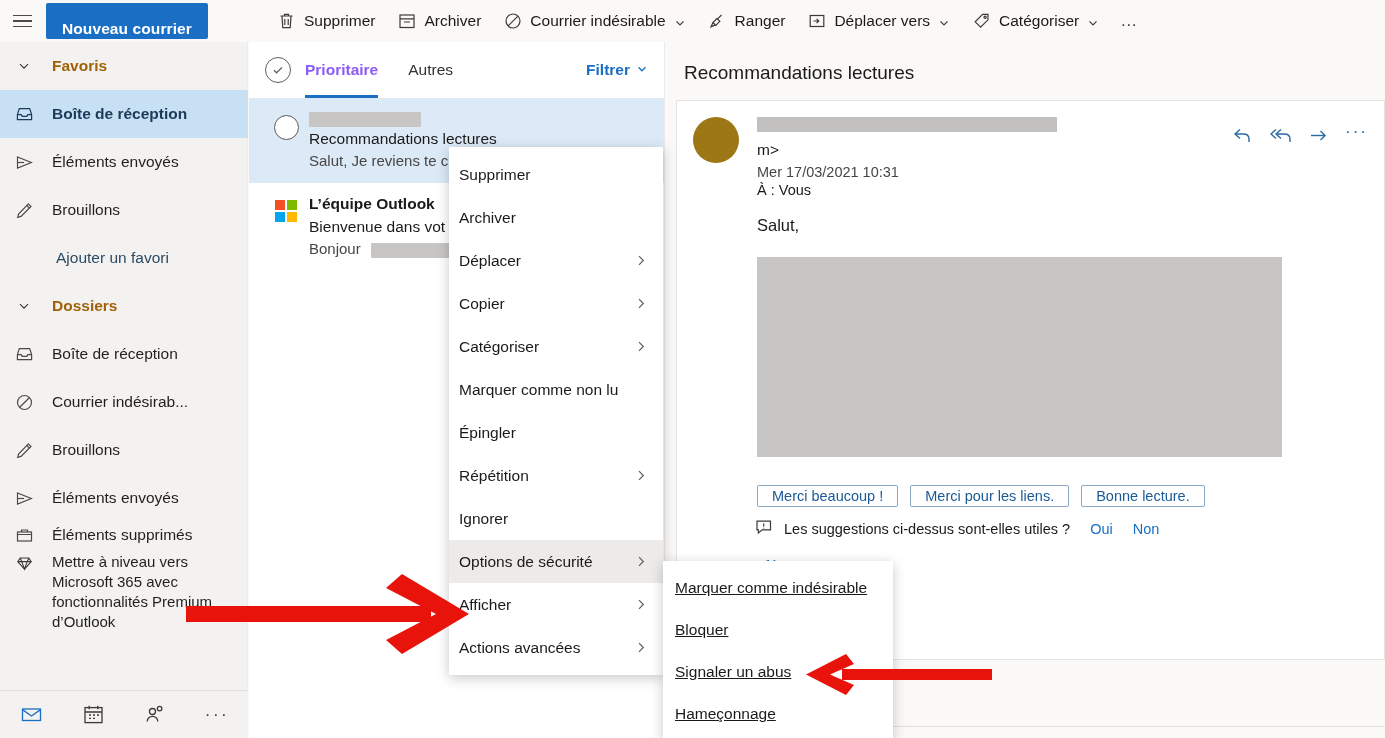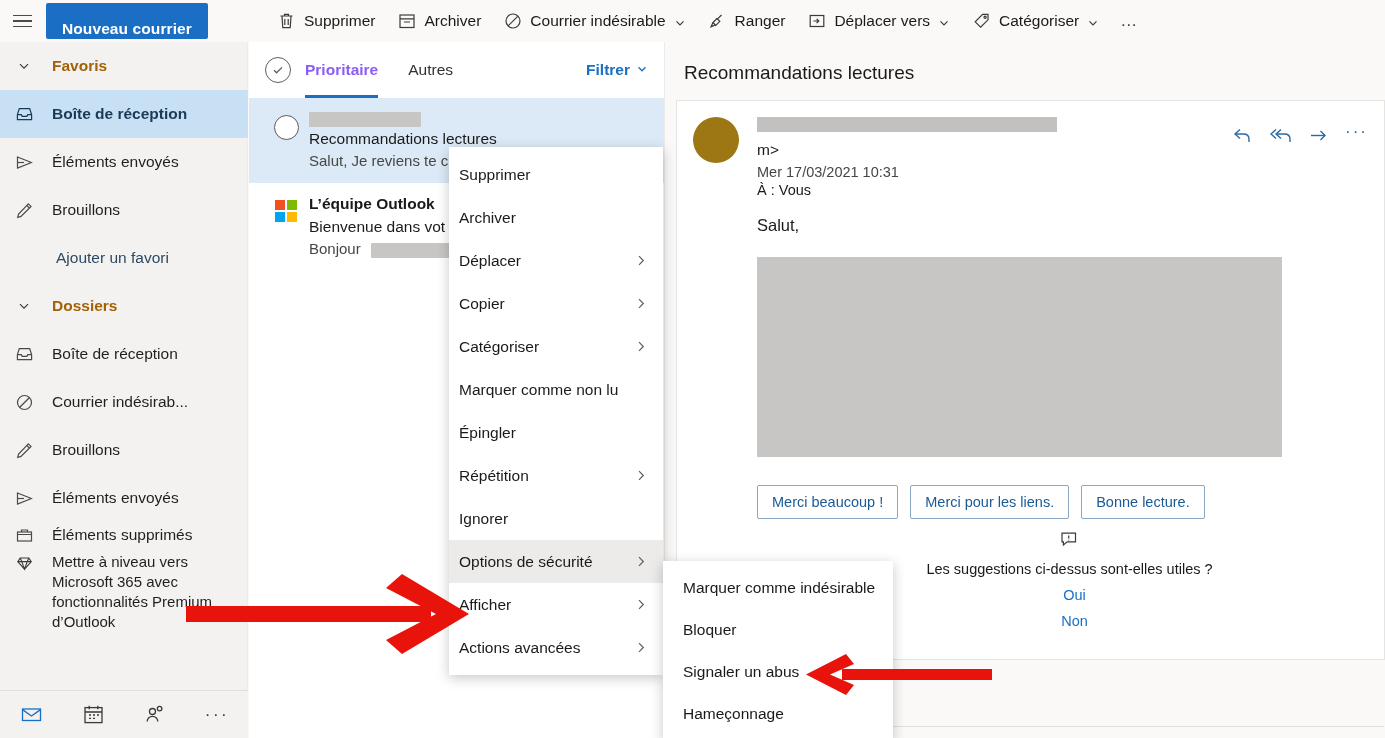"Merci beaucoup !" .sugg-btn { padding: 8px 14px -> 2px 14px }
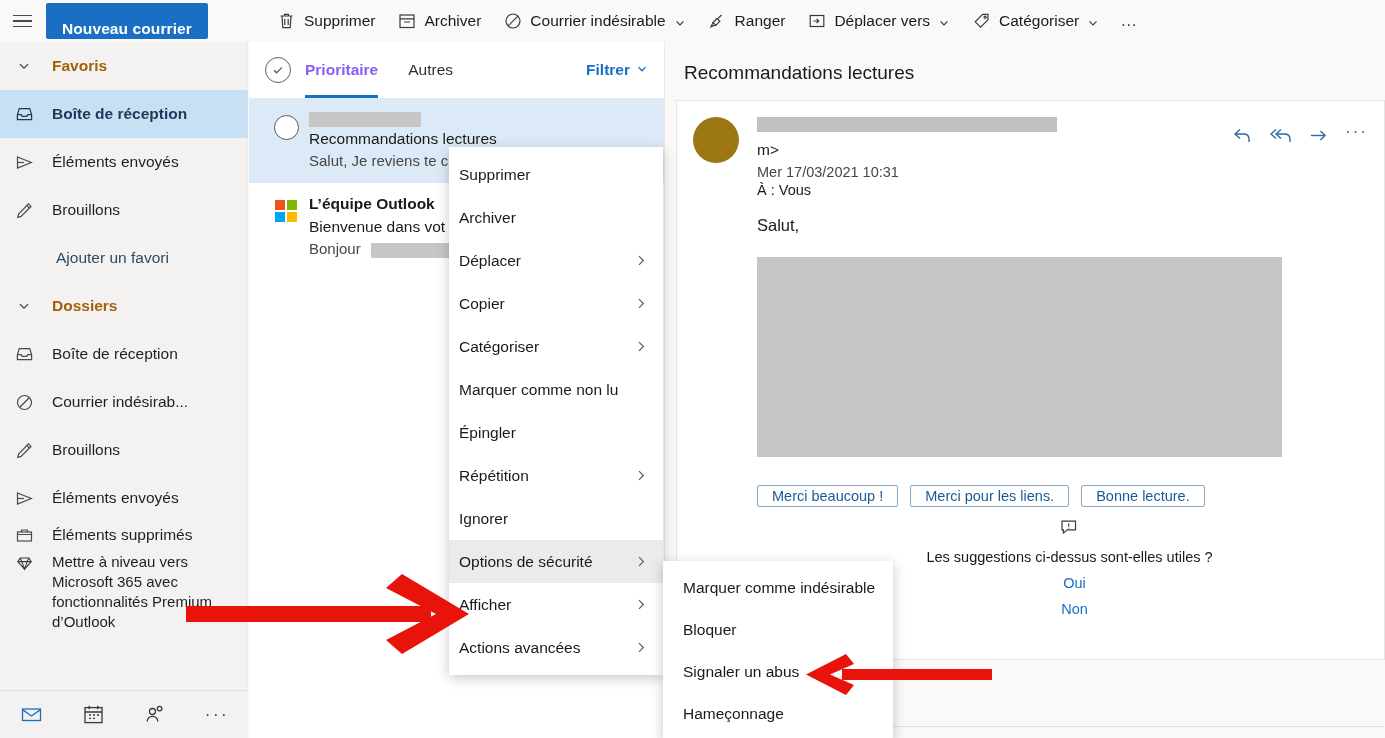"Les suggestions ci-dessus sont-elles" .fb-row { flex-direction: column -> none }
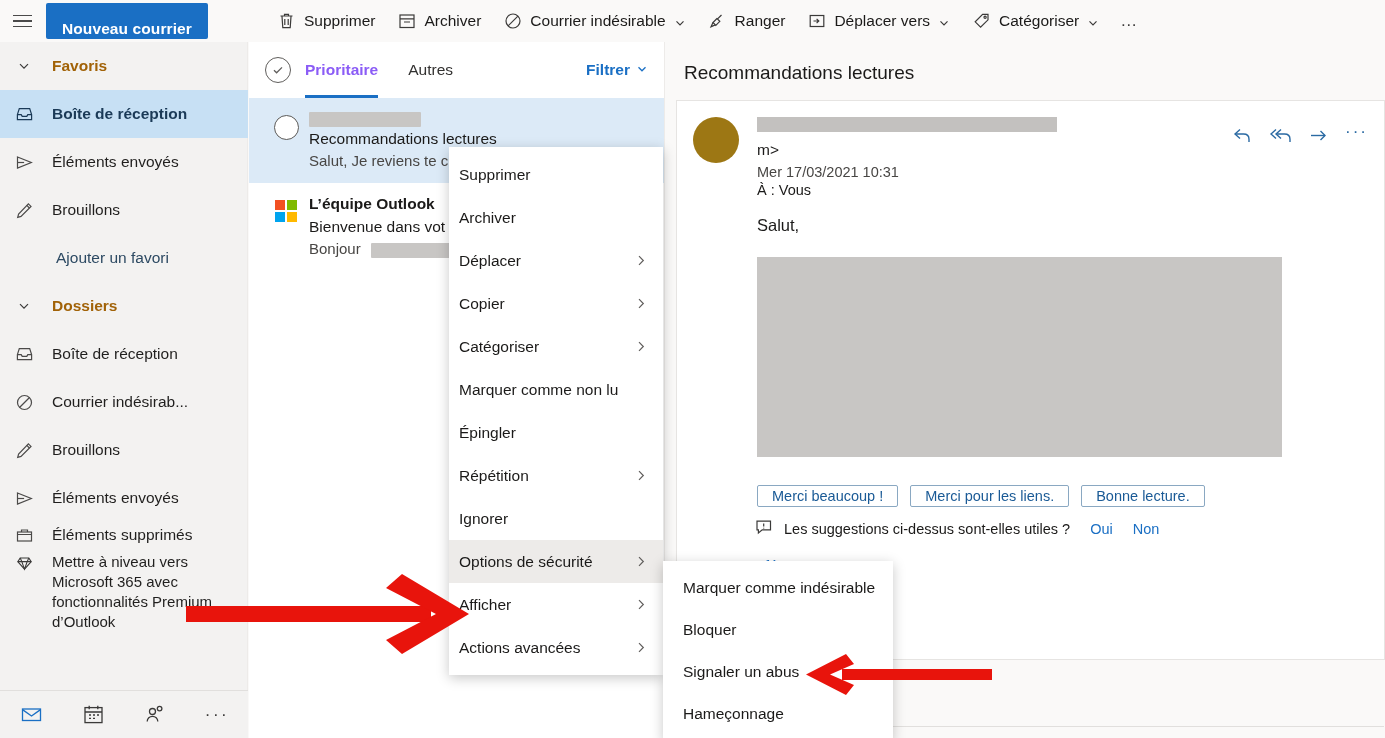"Marquer comme indésirable" .submenu .ctxitem { padding-left: 20px -> 12px; text-decoration: none -> underline }
